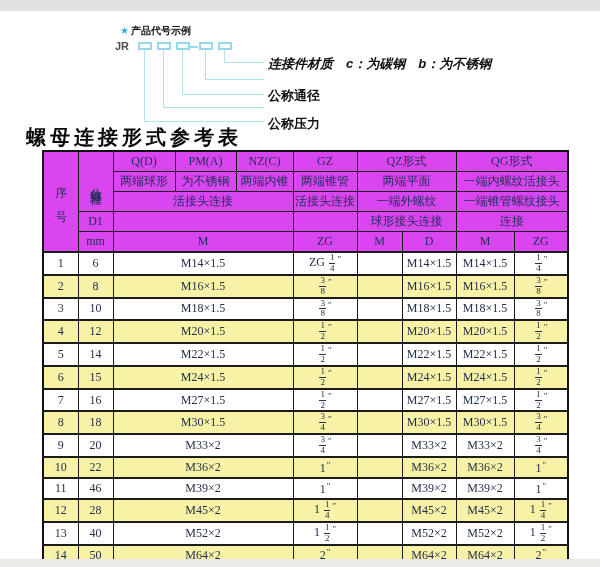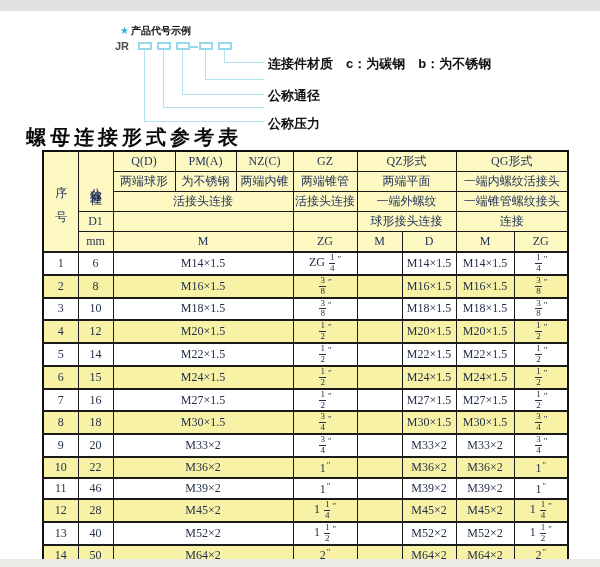"连接件材质 c：为碳钢 b：为不锈钢" div.code-label { font-style: none -> italic }
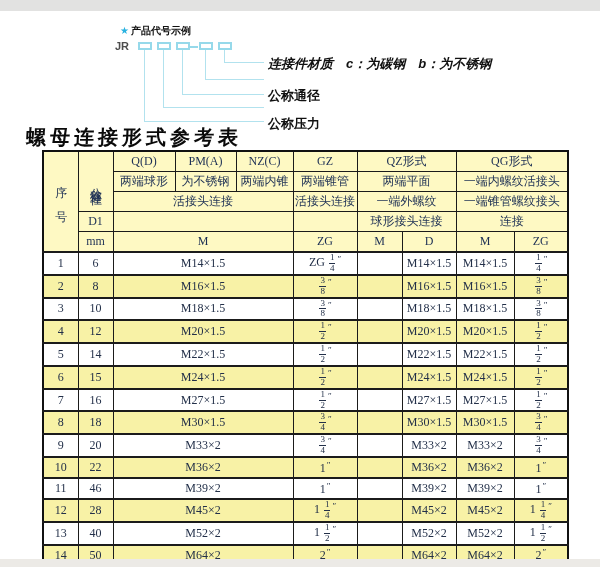"Q(D)" .ref-table thead th { background: #fef9c3 -> #d946ef }
